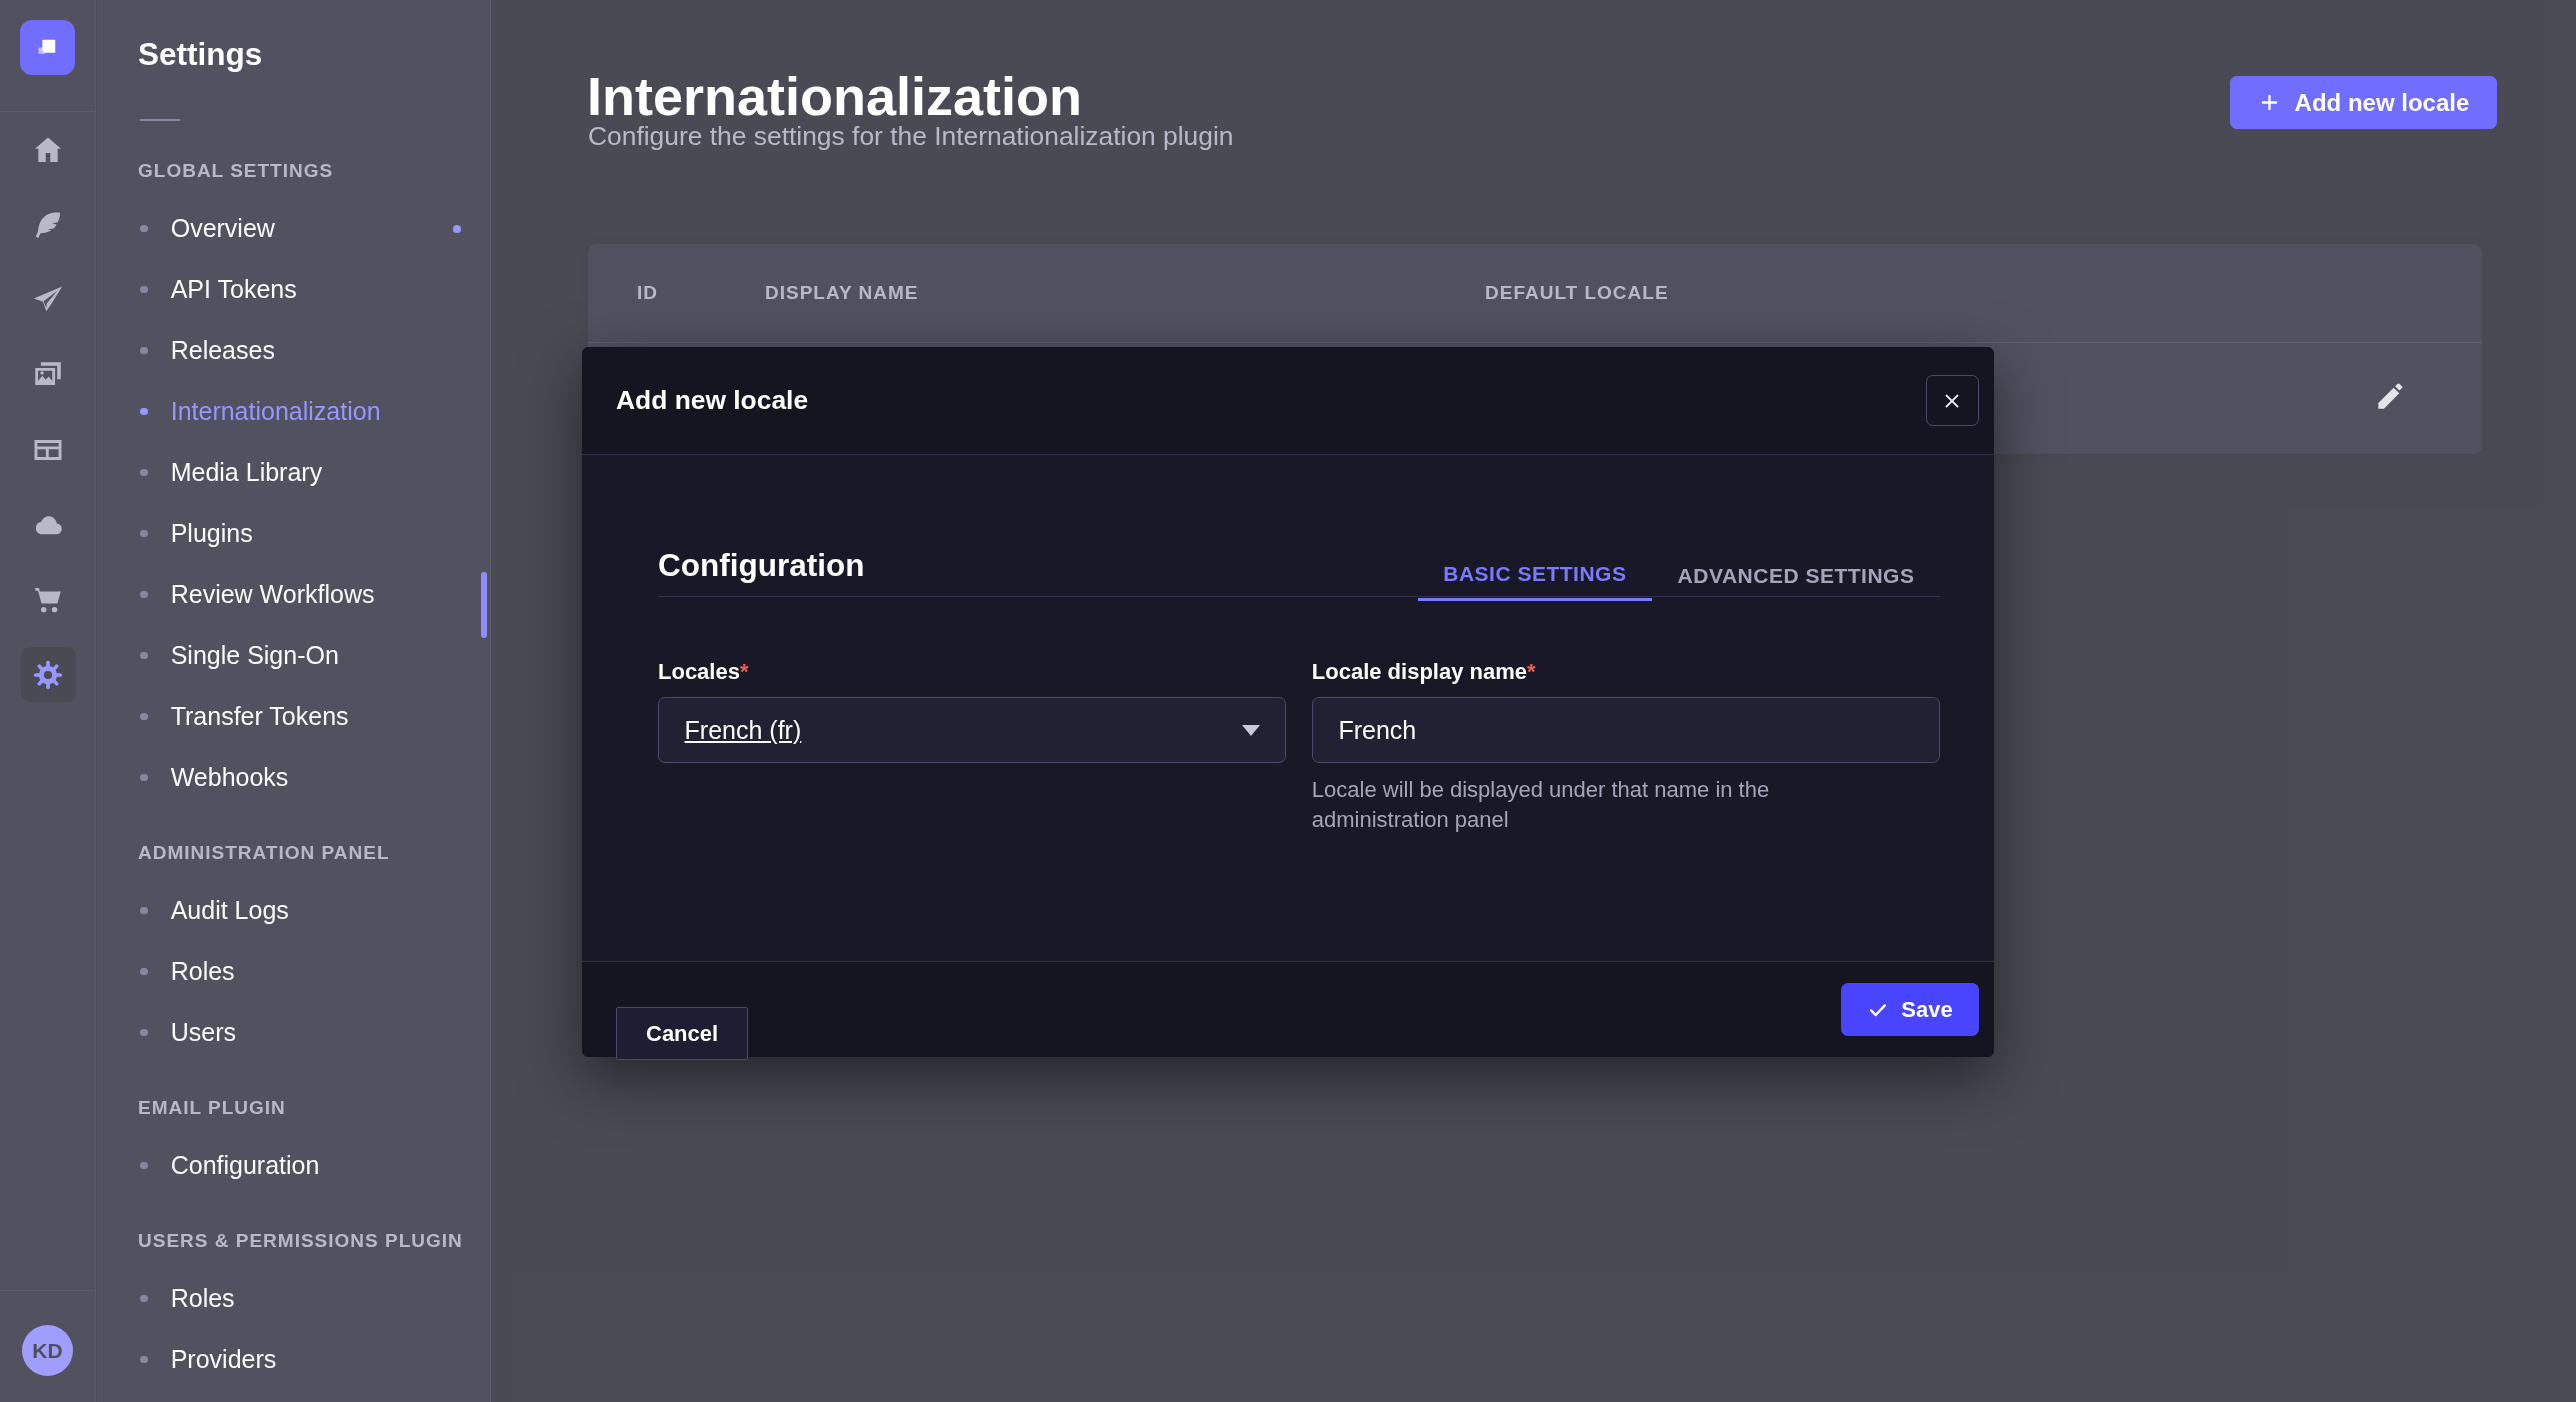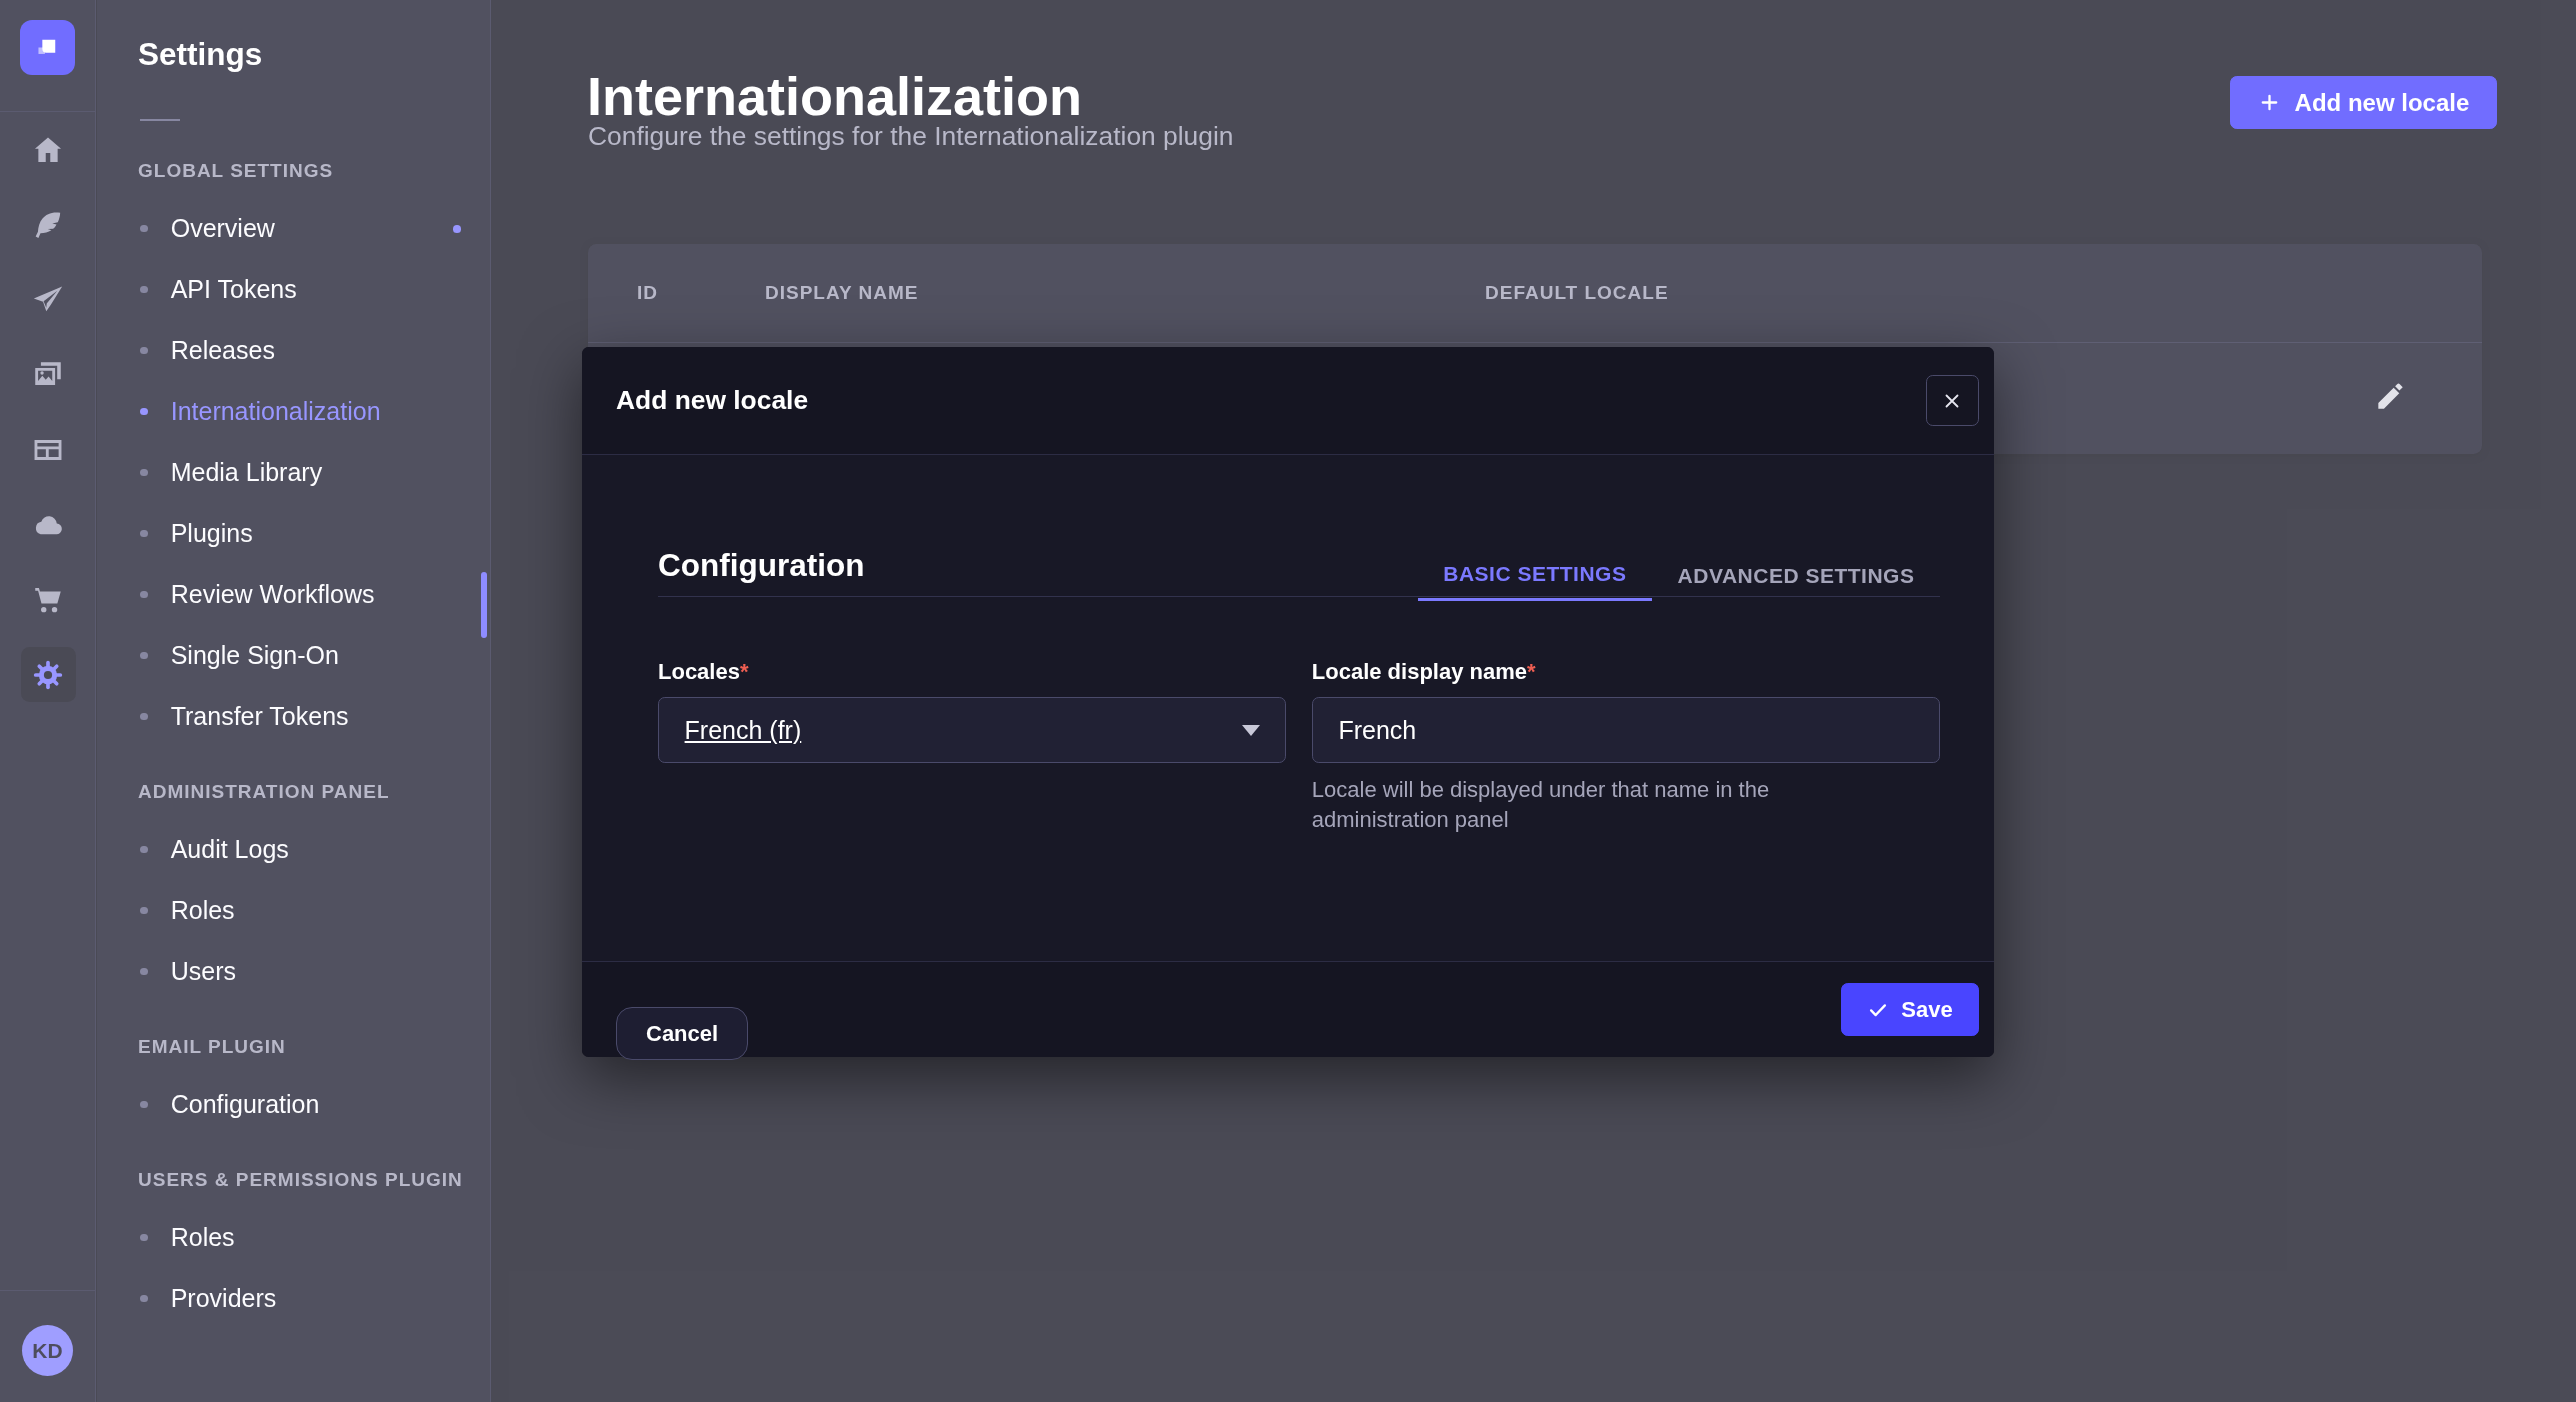"Webhooks" div.nav-item { html: none -> <div> <span></span> <span>Webhooks</span> </div> }
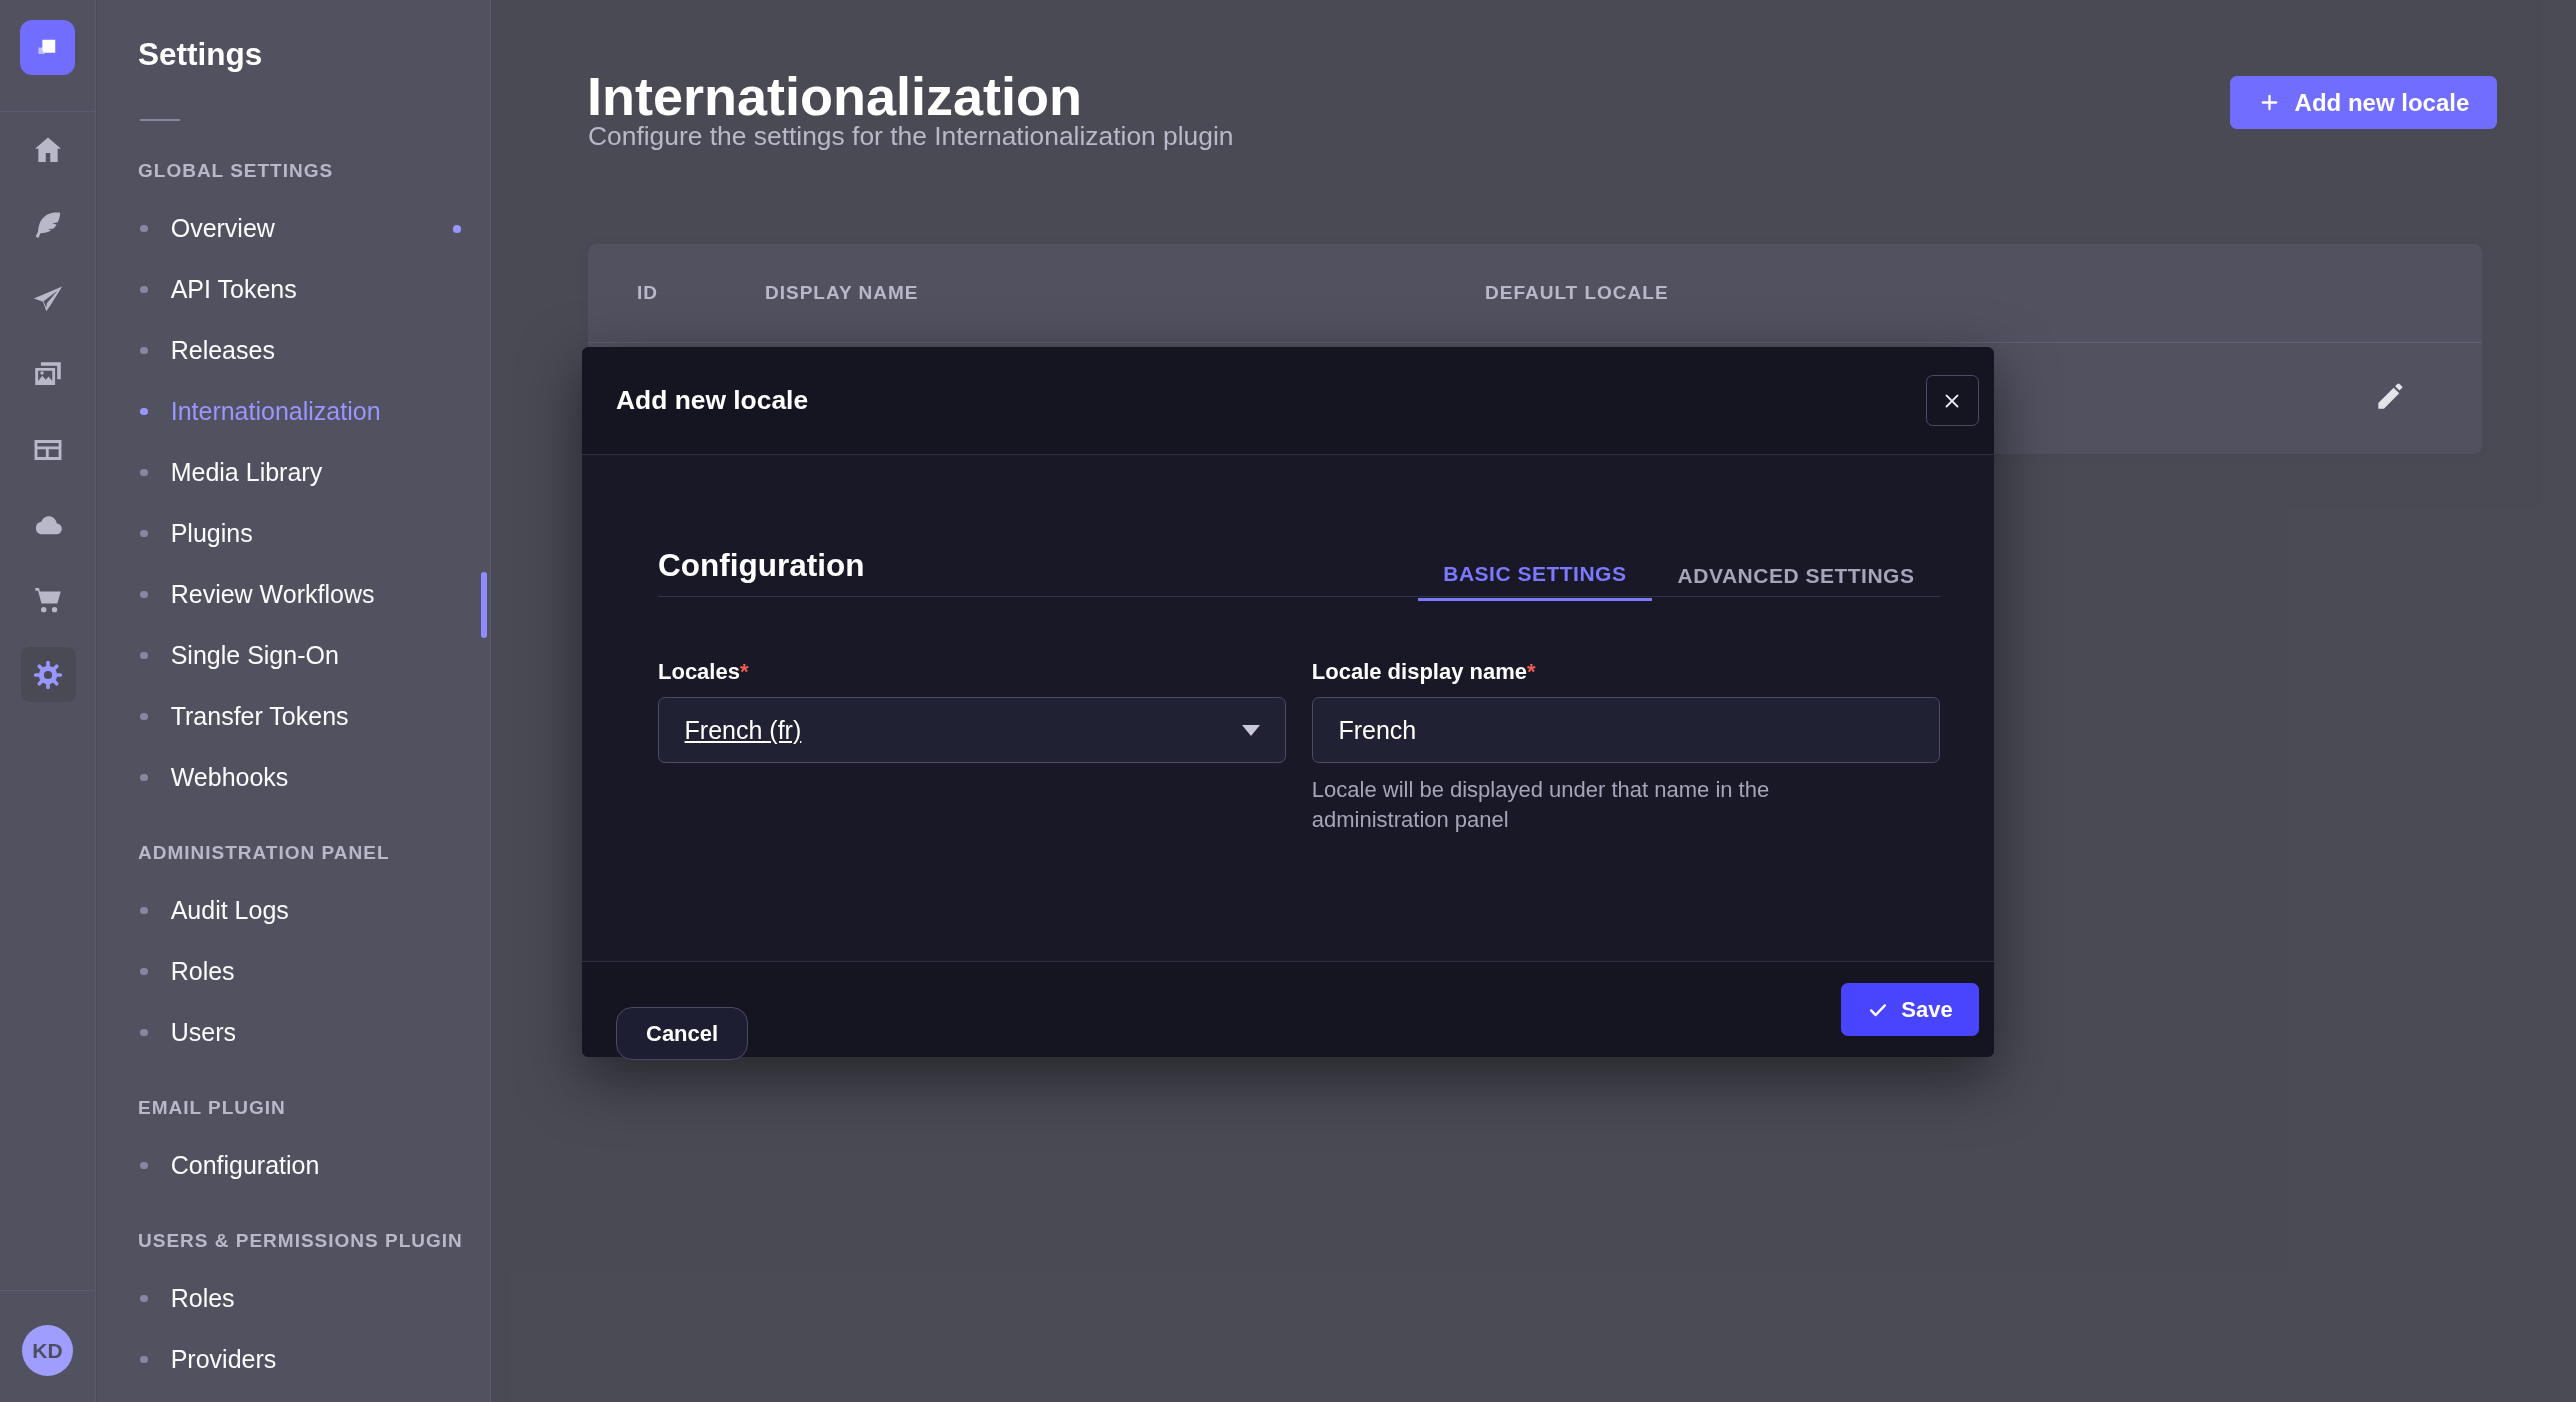"Cancel" .btn-cancel { border-radius: 16px -> 2px }
